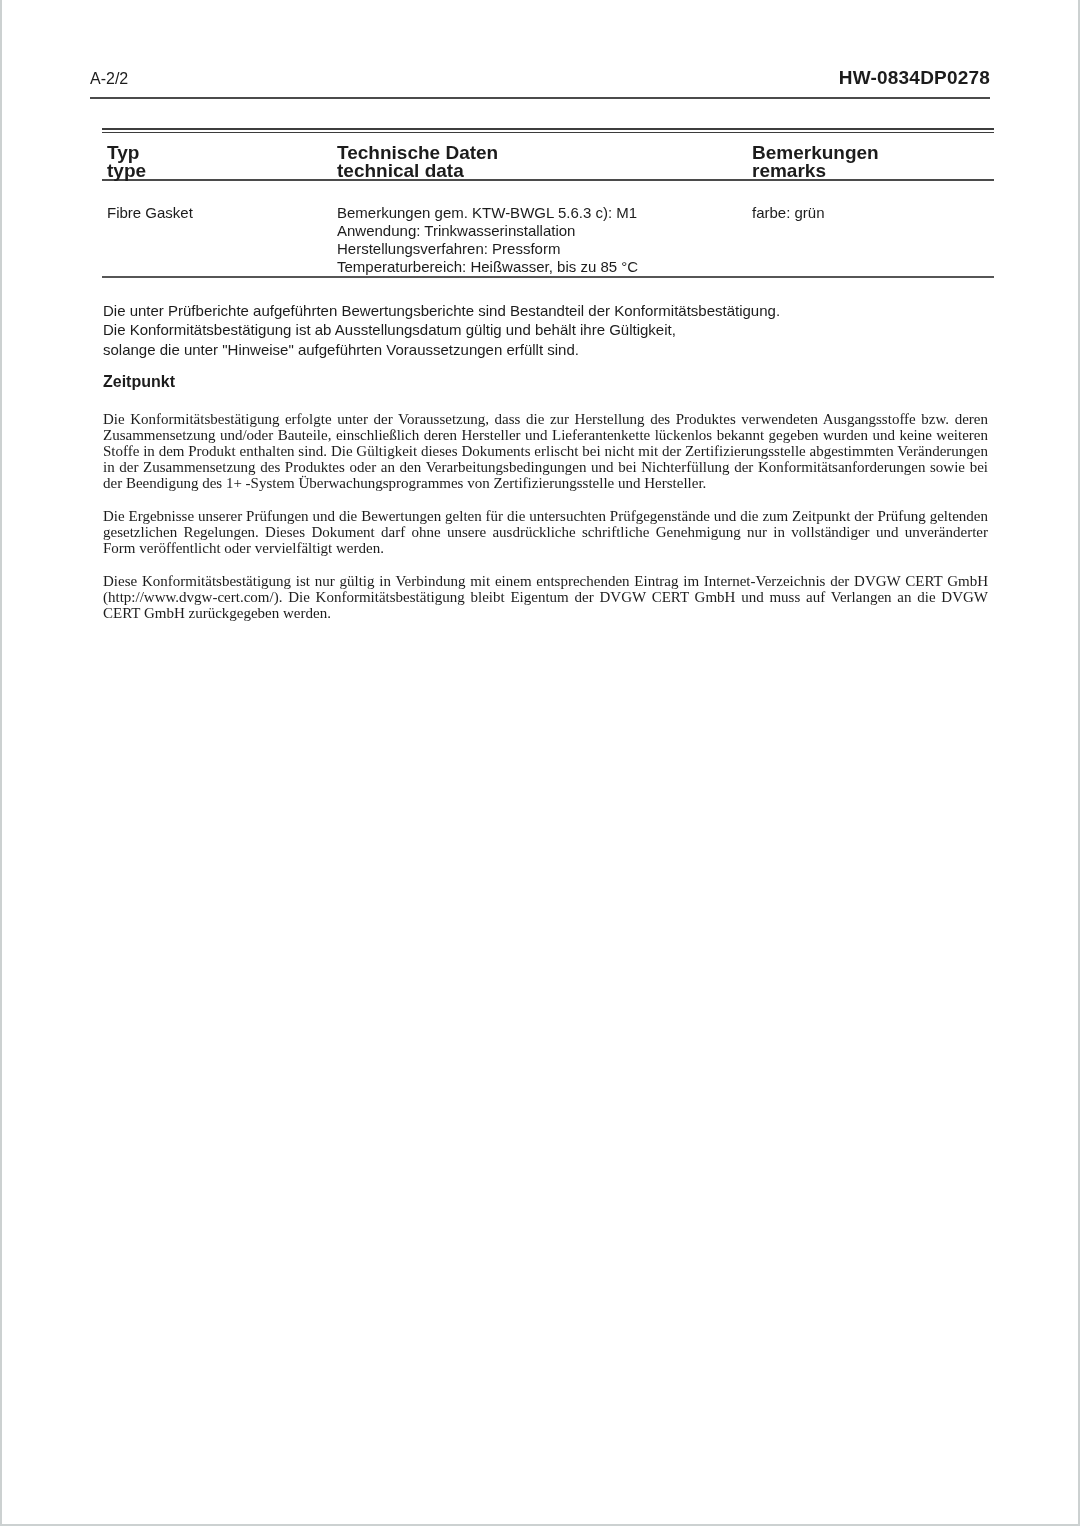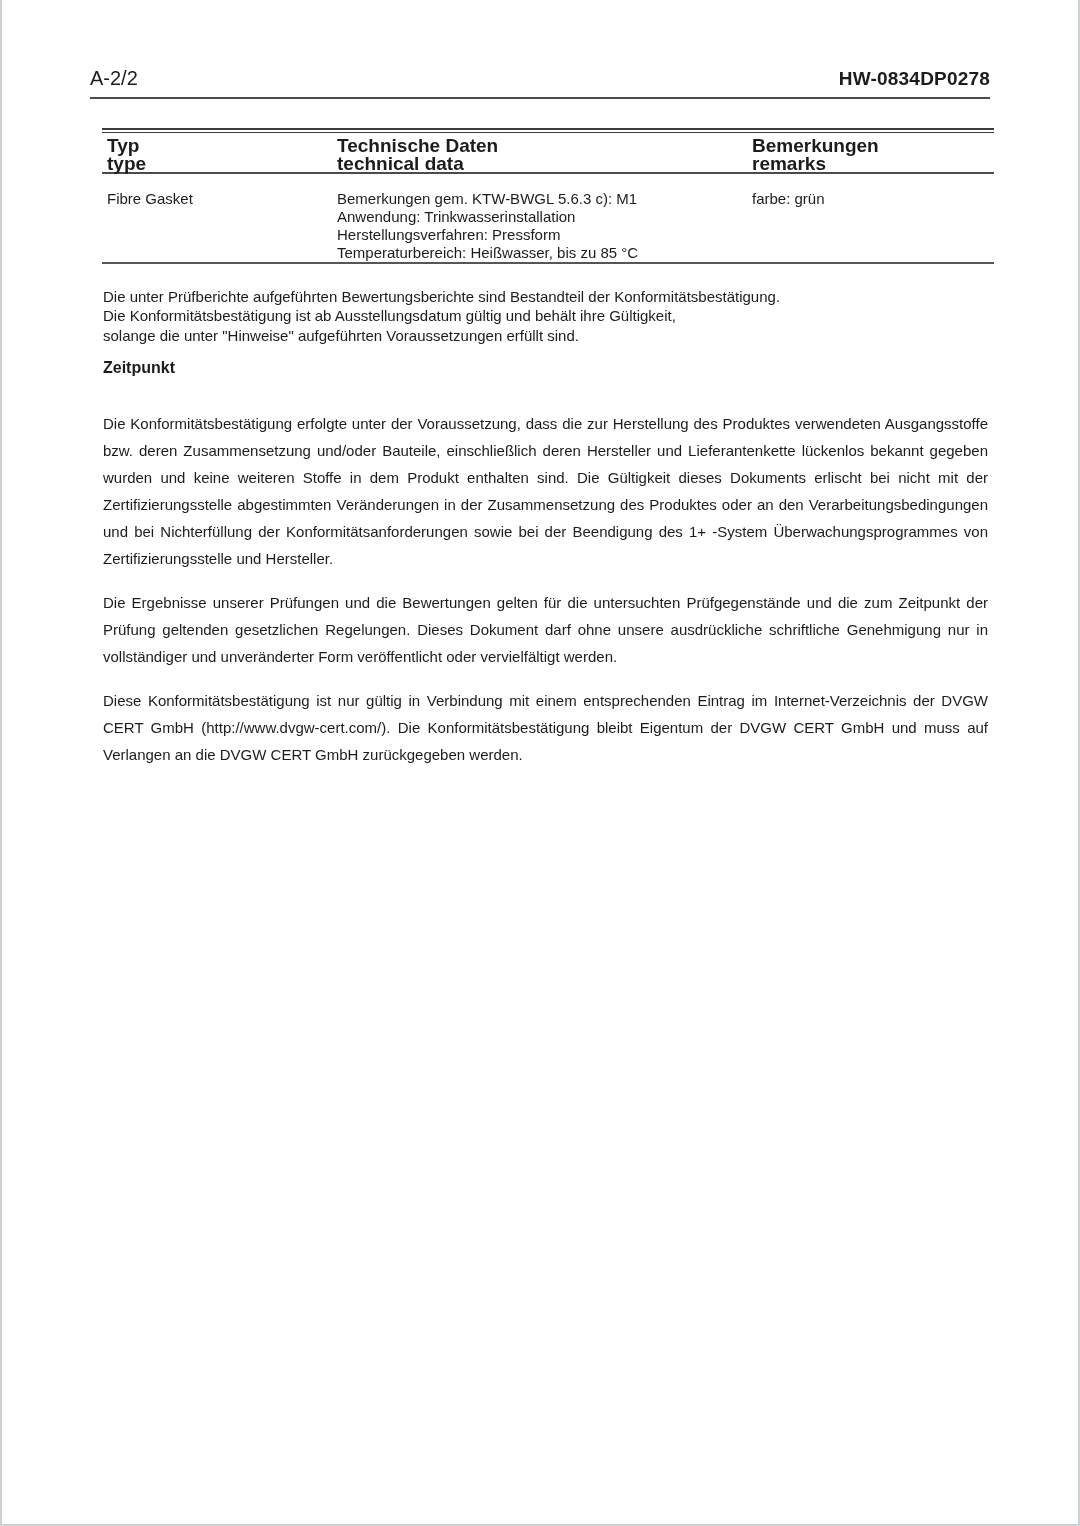"A-2/2" .hdr-left { font-size: 20px -> 16px }
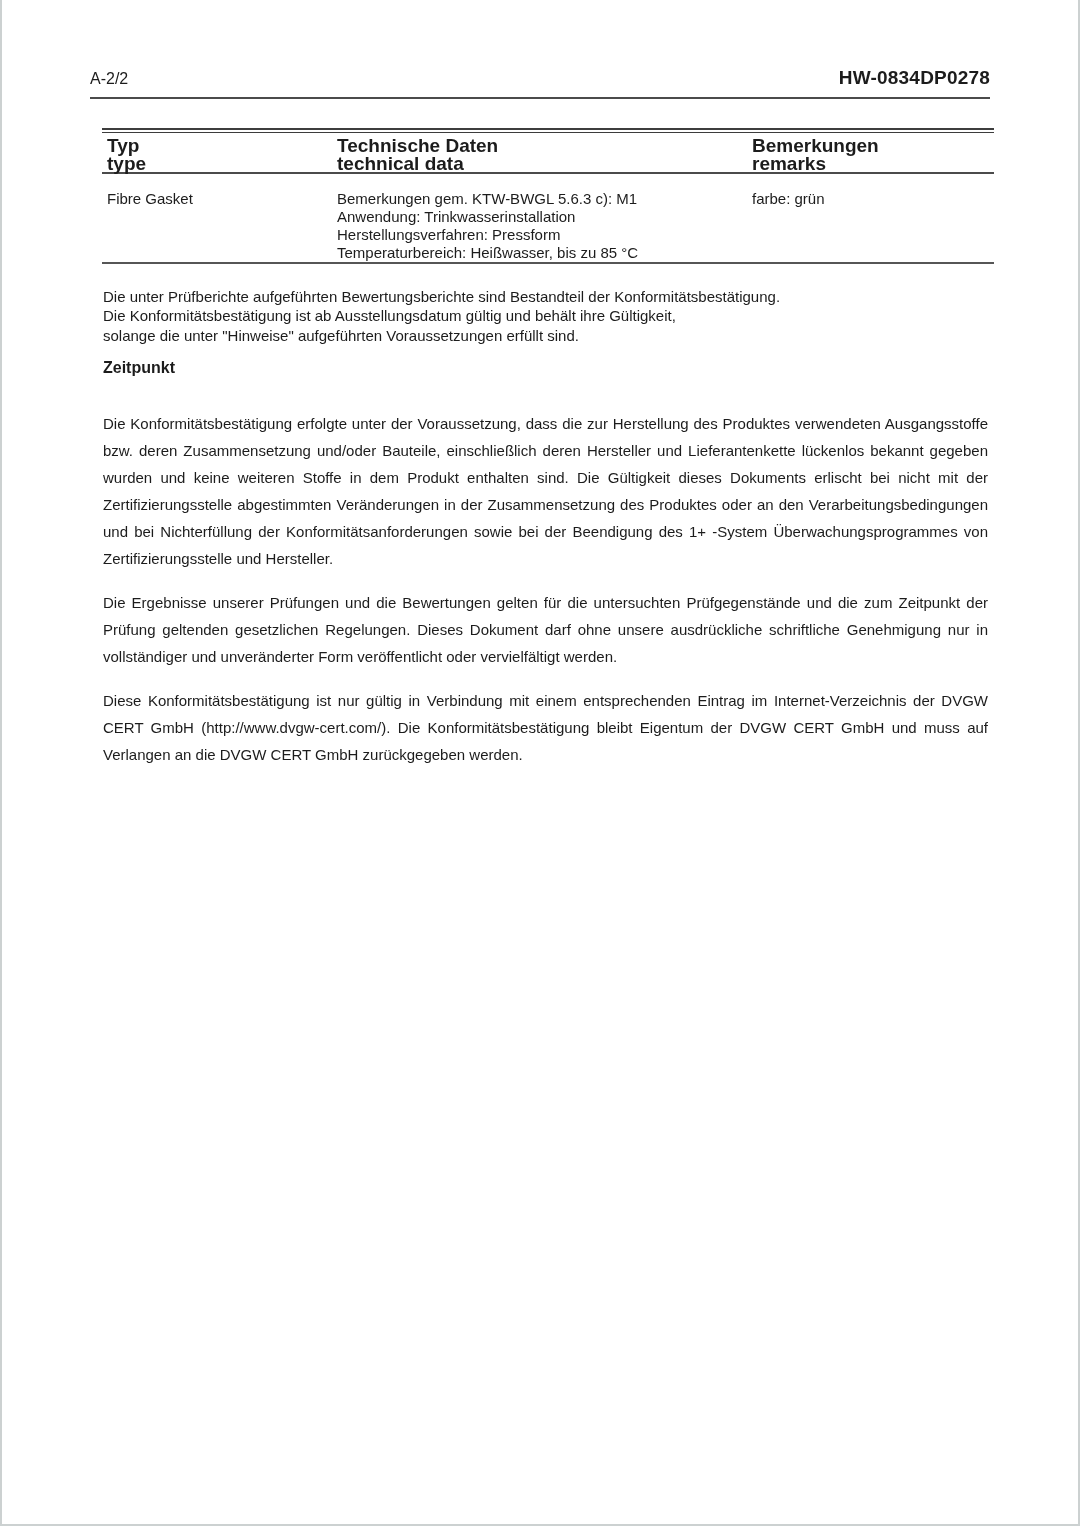"Typ" .row { margin-top: none -> 7px }
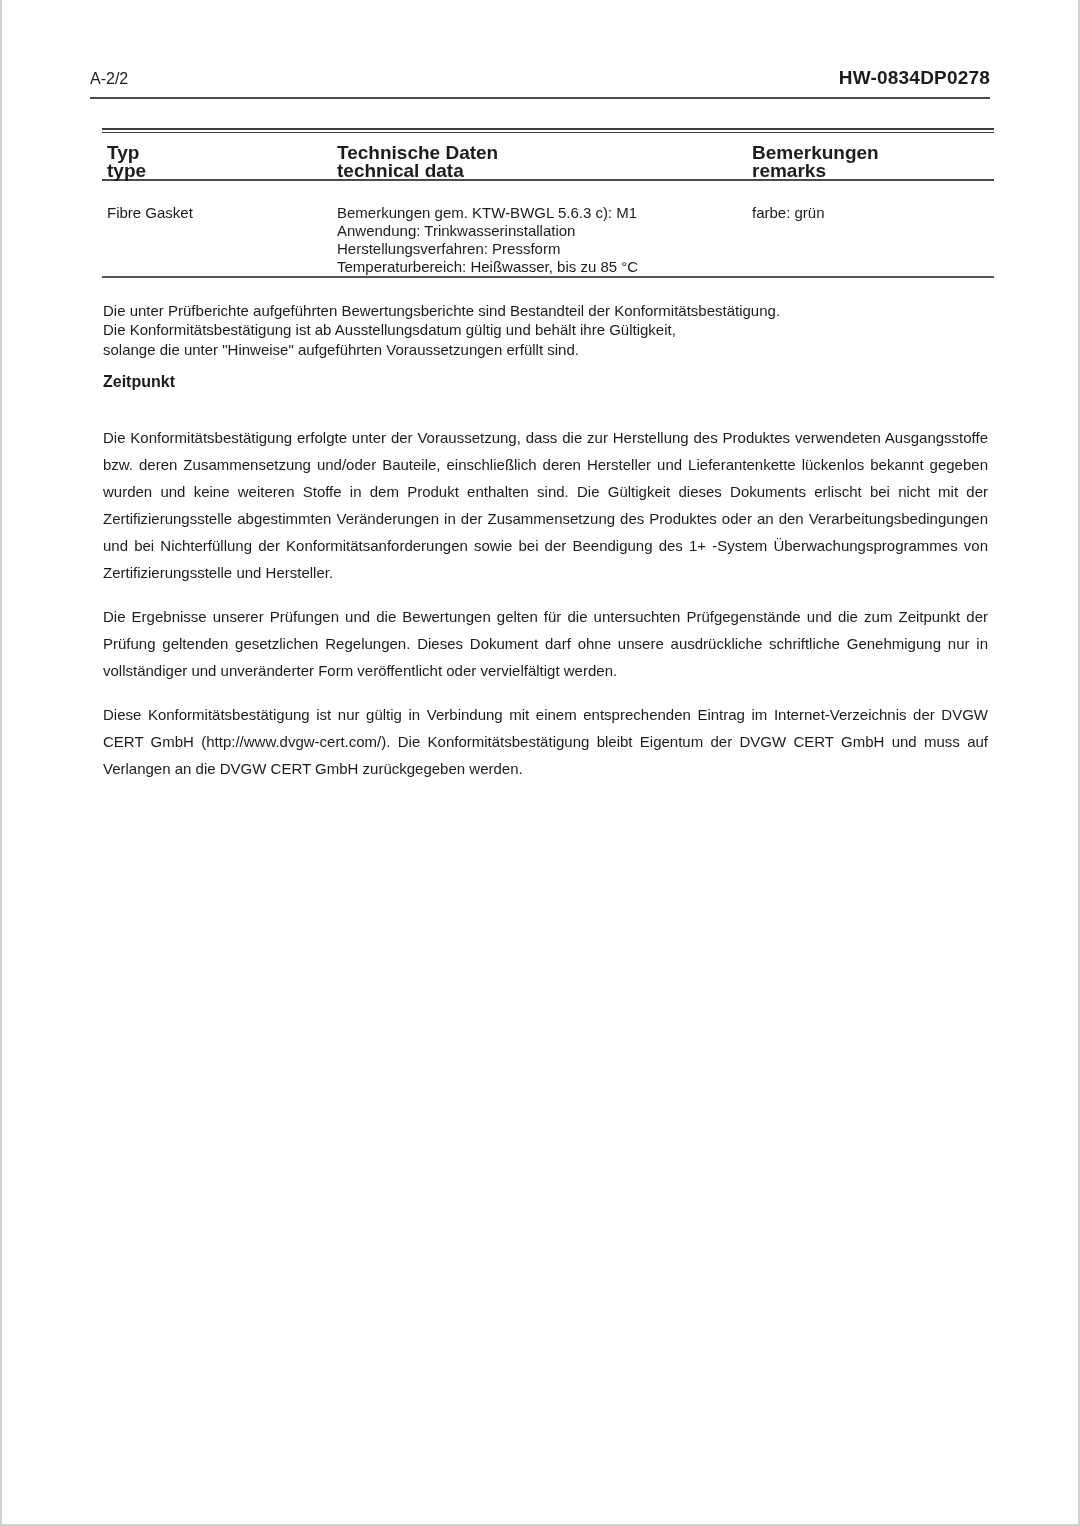"Die Konformitätsbestätigung erfolgte" .note-par { font-family: none -> Liberation Serif, serif; line-height: 27px -> 16px; margin: 33px 2px 0 13px -> 20px 2px 0 13px }
